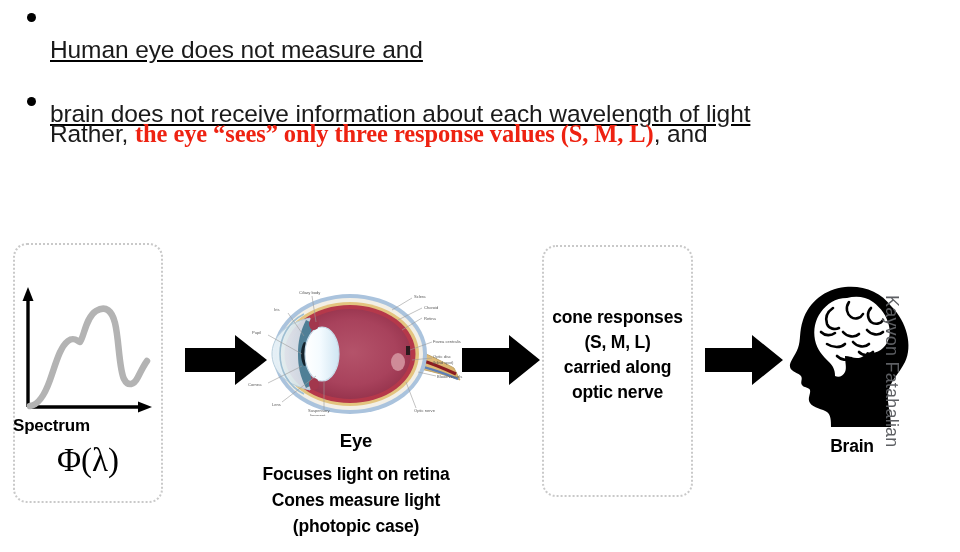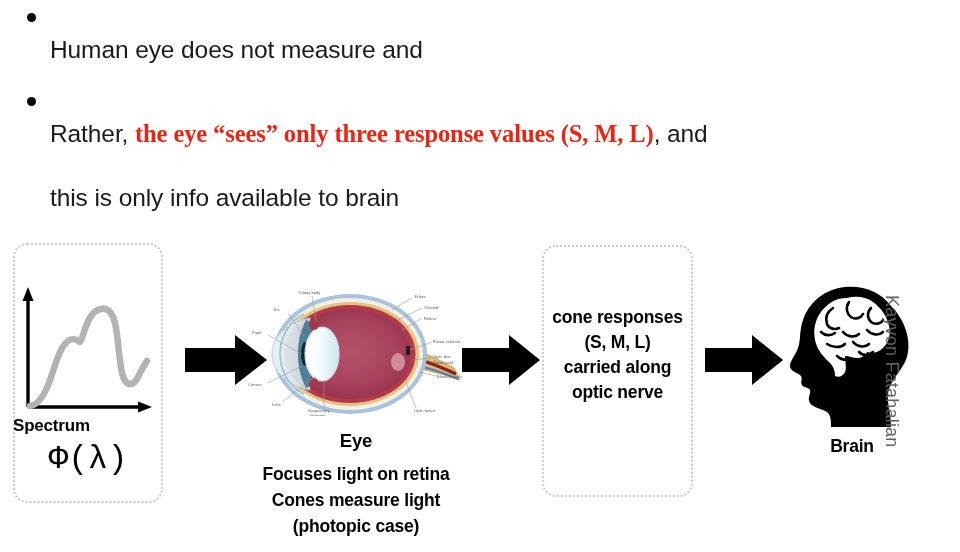"Human eye does not measure" .bullet-row.first { text-decoration: none -> underline }
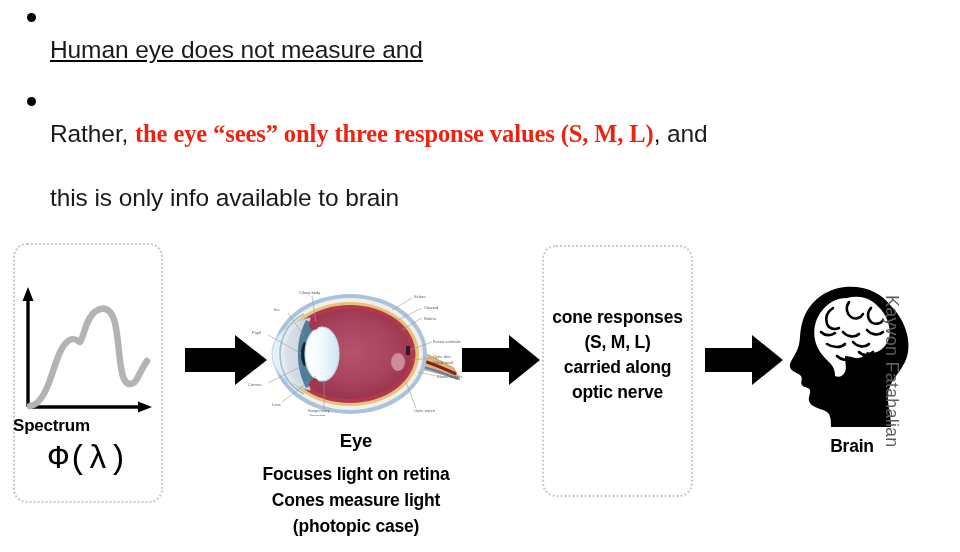"brain does not receive information" span.bullet-line { html: none -> <span>brain does not receive information about each wavelength of light</span> }
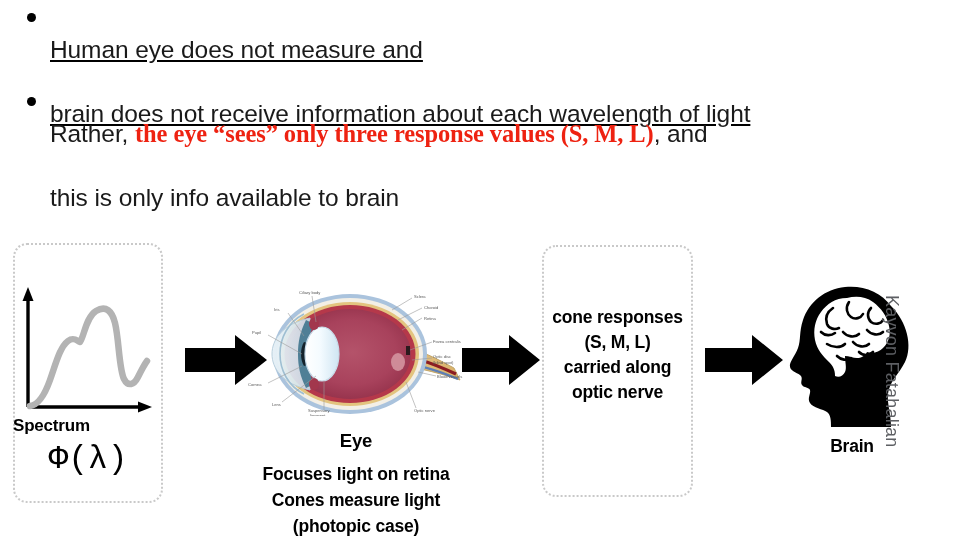"this is only info available" span.bullet-line { html: <span>this is only info available to brain</span> -> none }
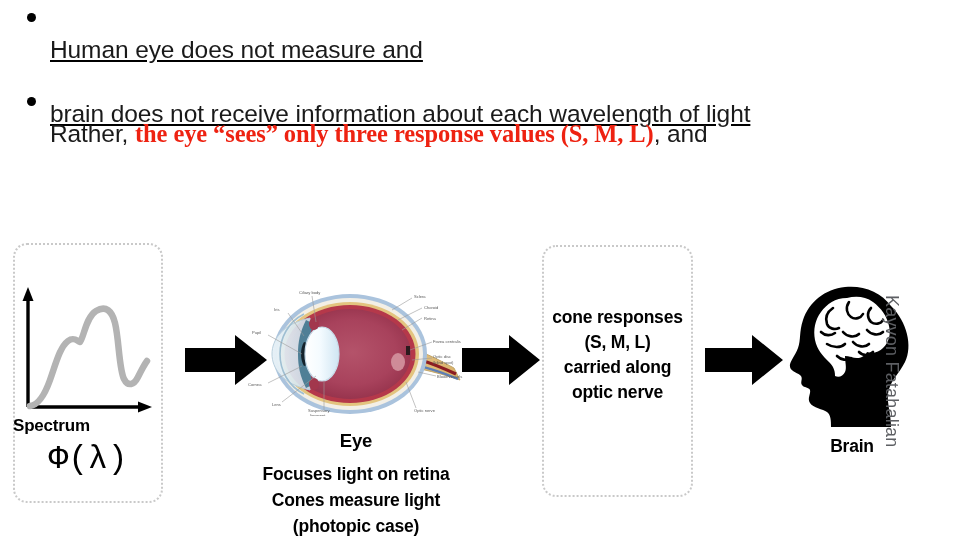"Φ(λ)" #spectrum-formula { font-family: Liberation Mono, monospace -> Liberation Serif, serif }
